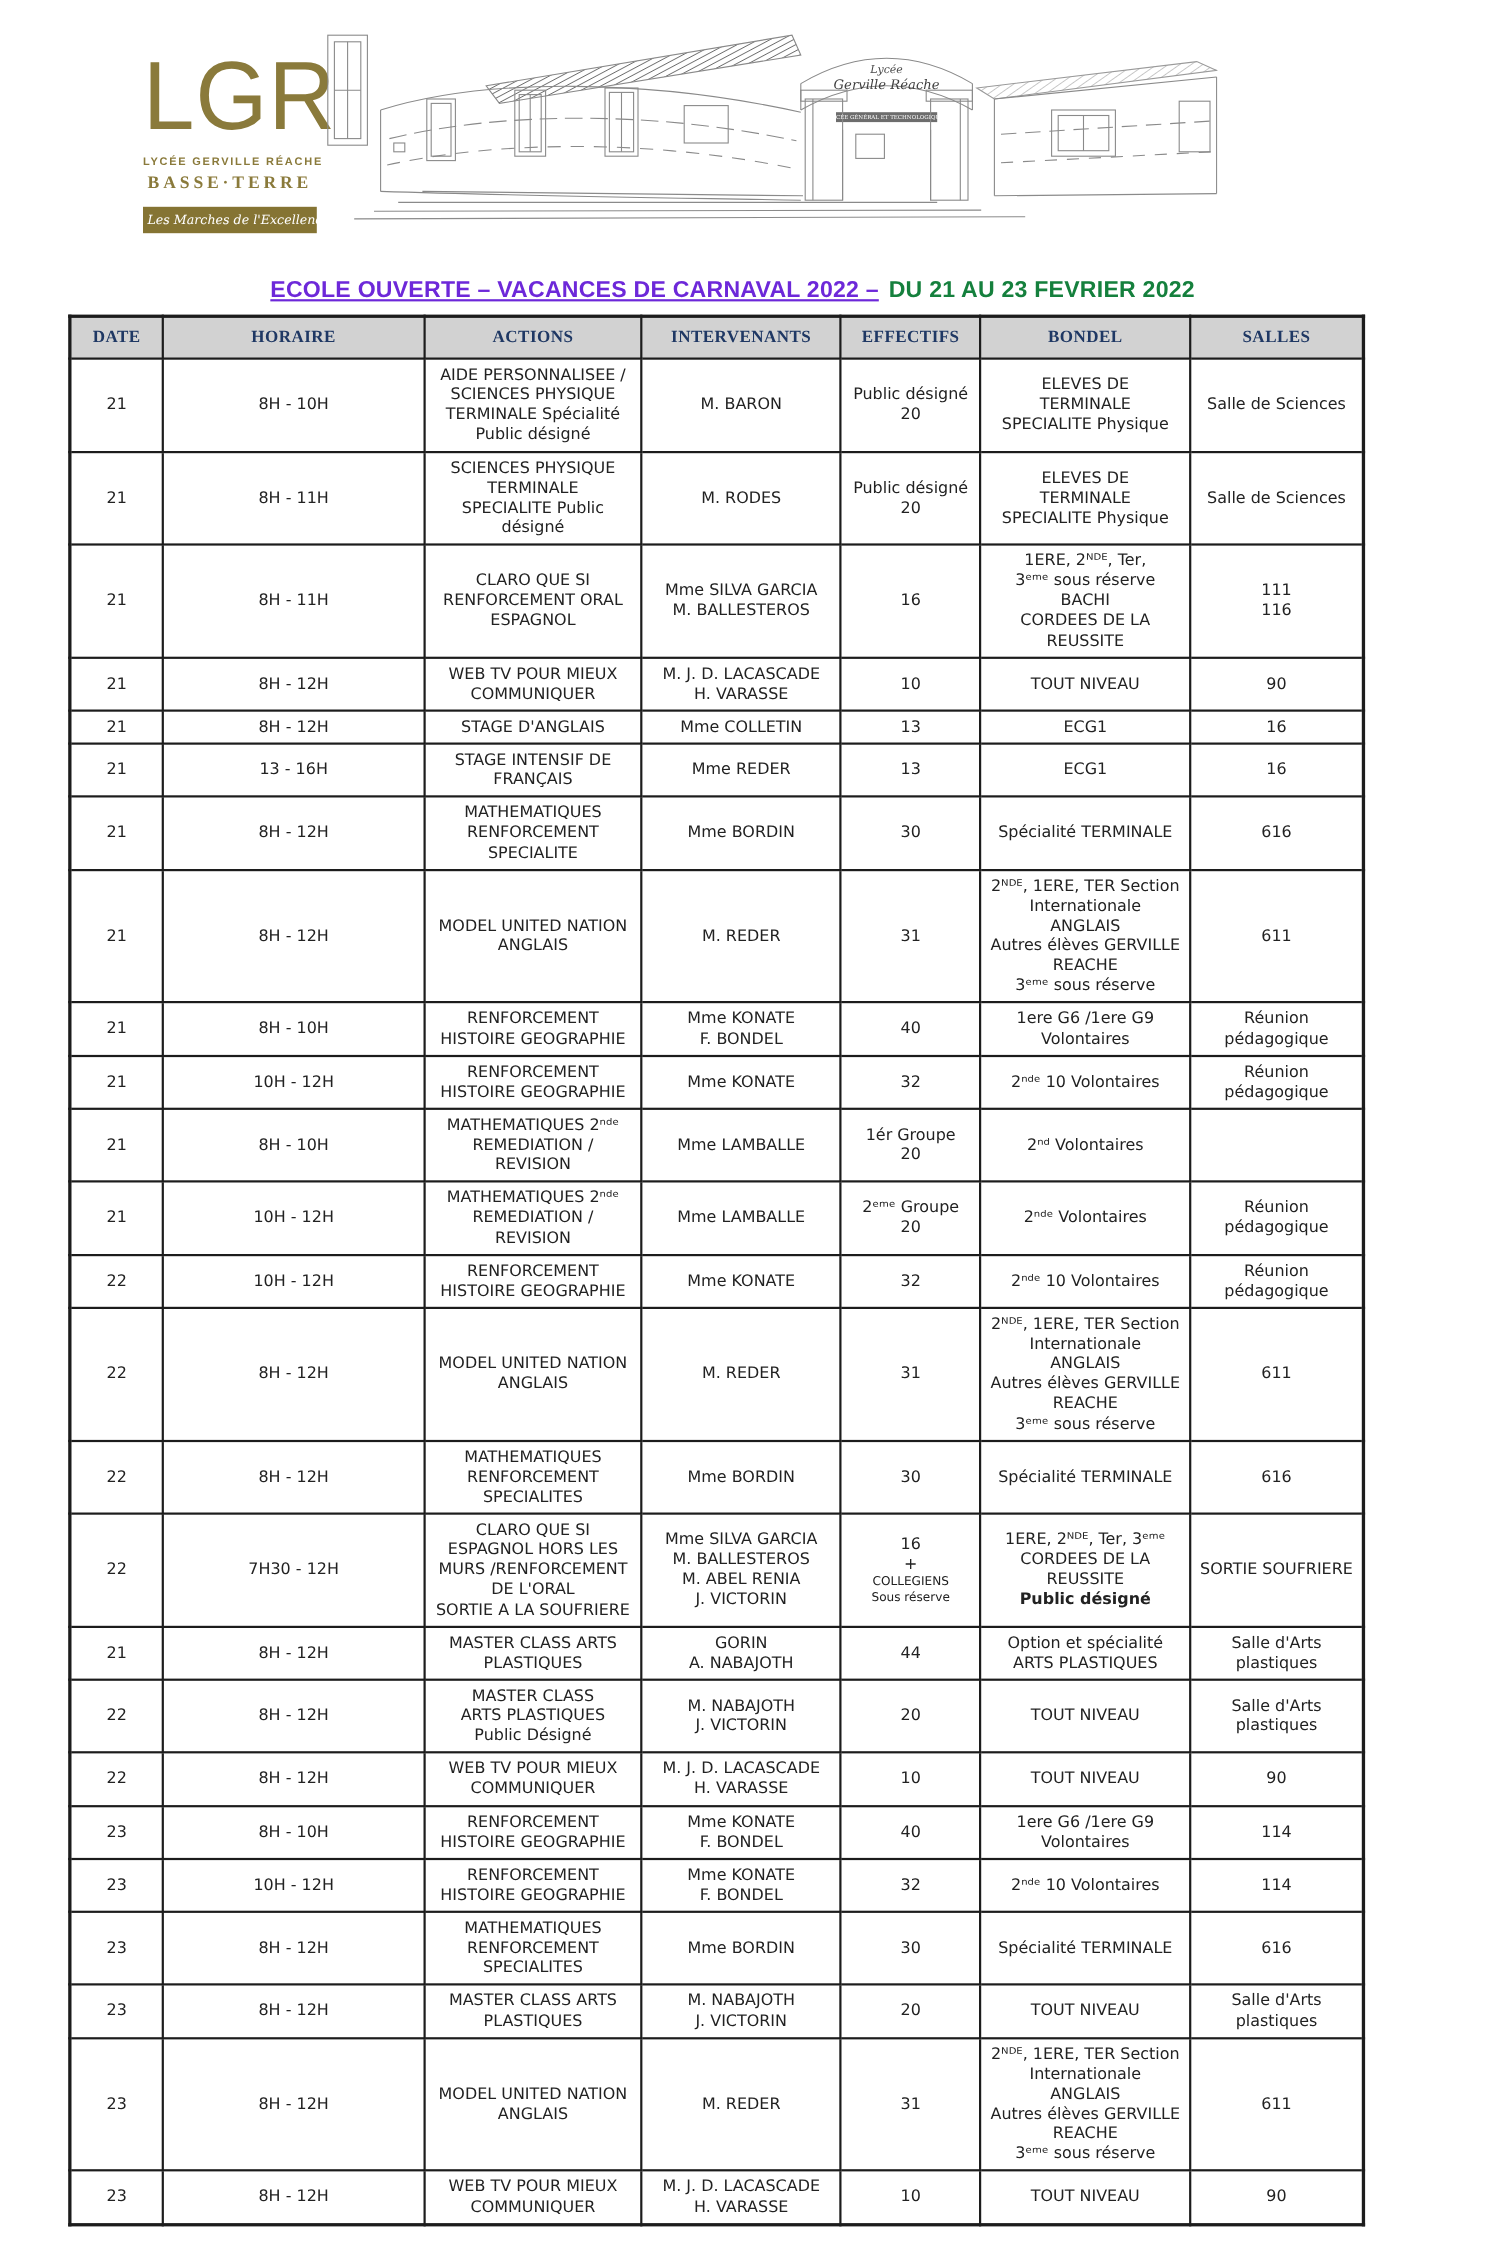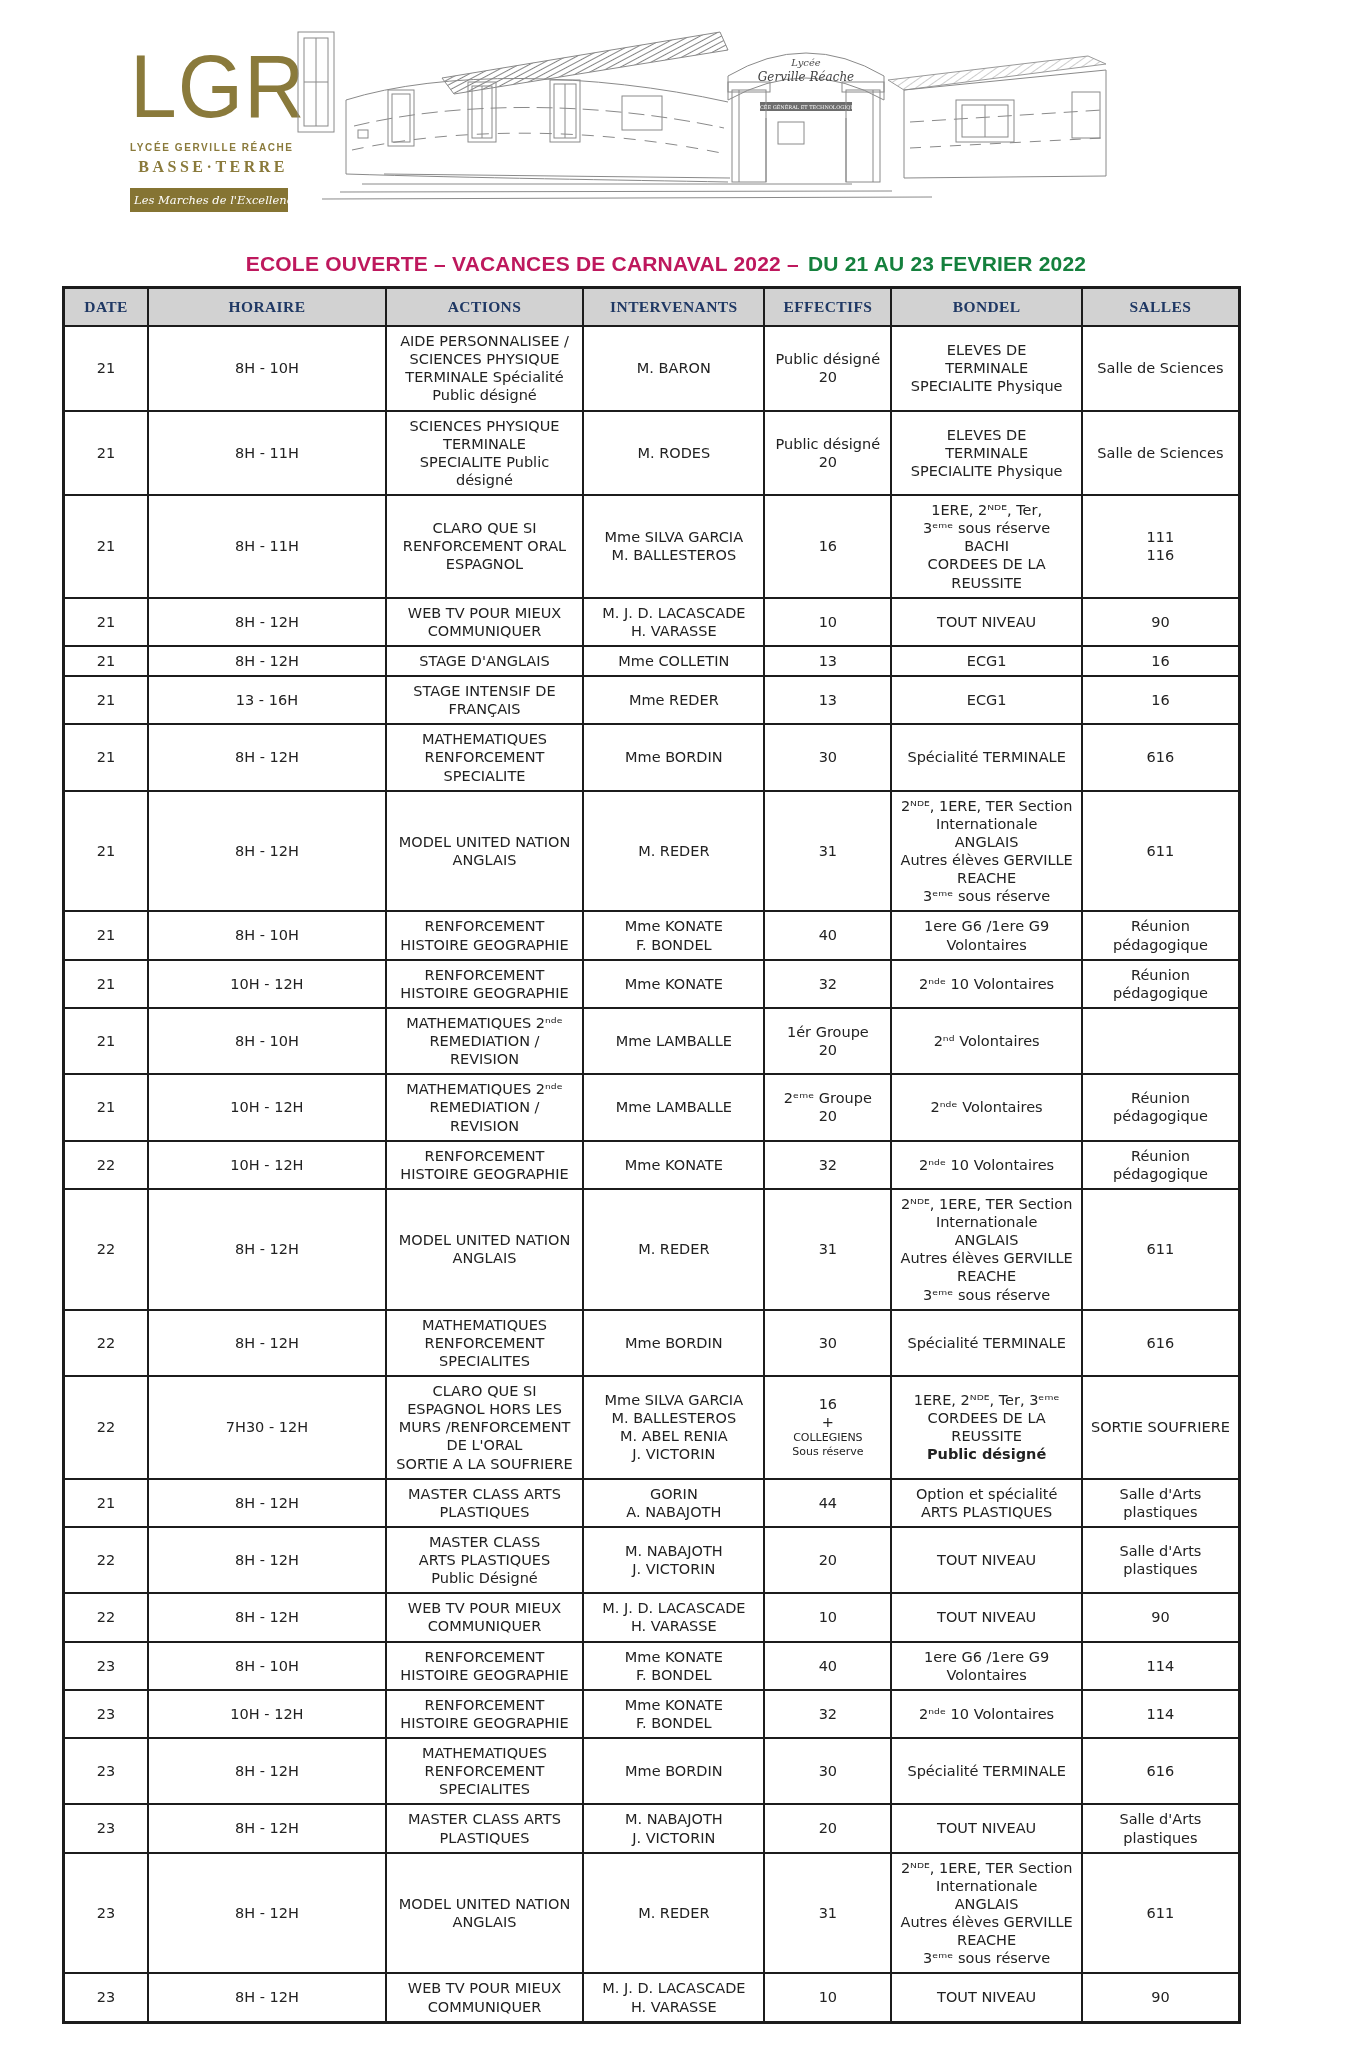"LGR" .logo-block { text-align: right -> center }
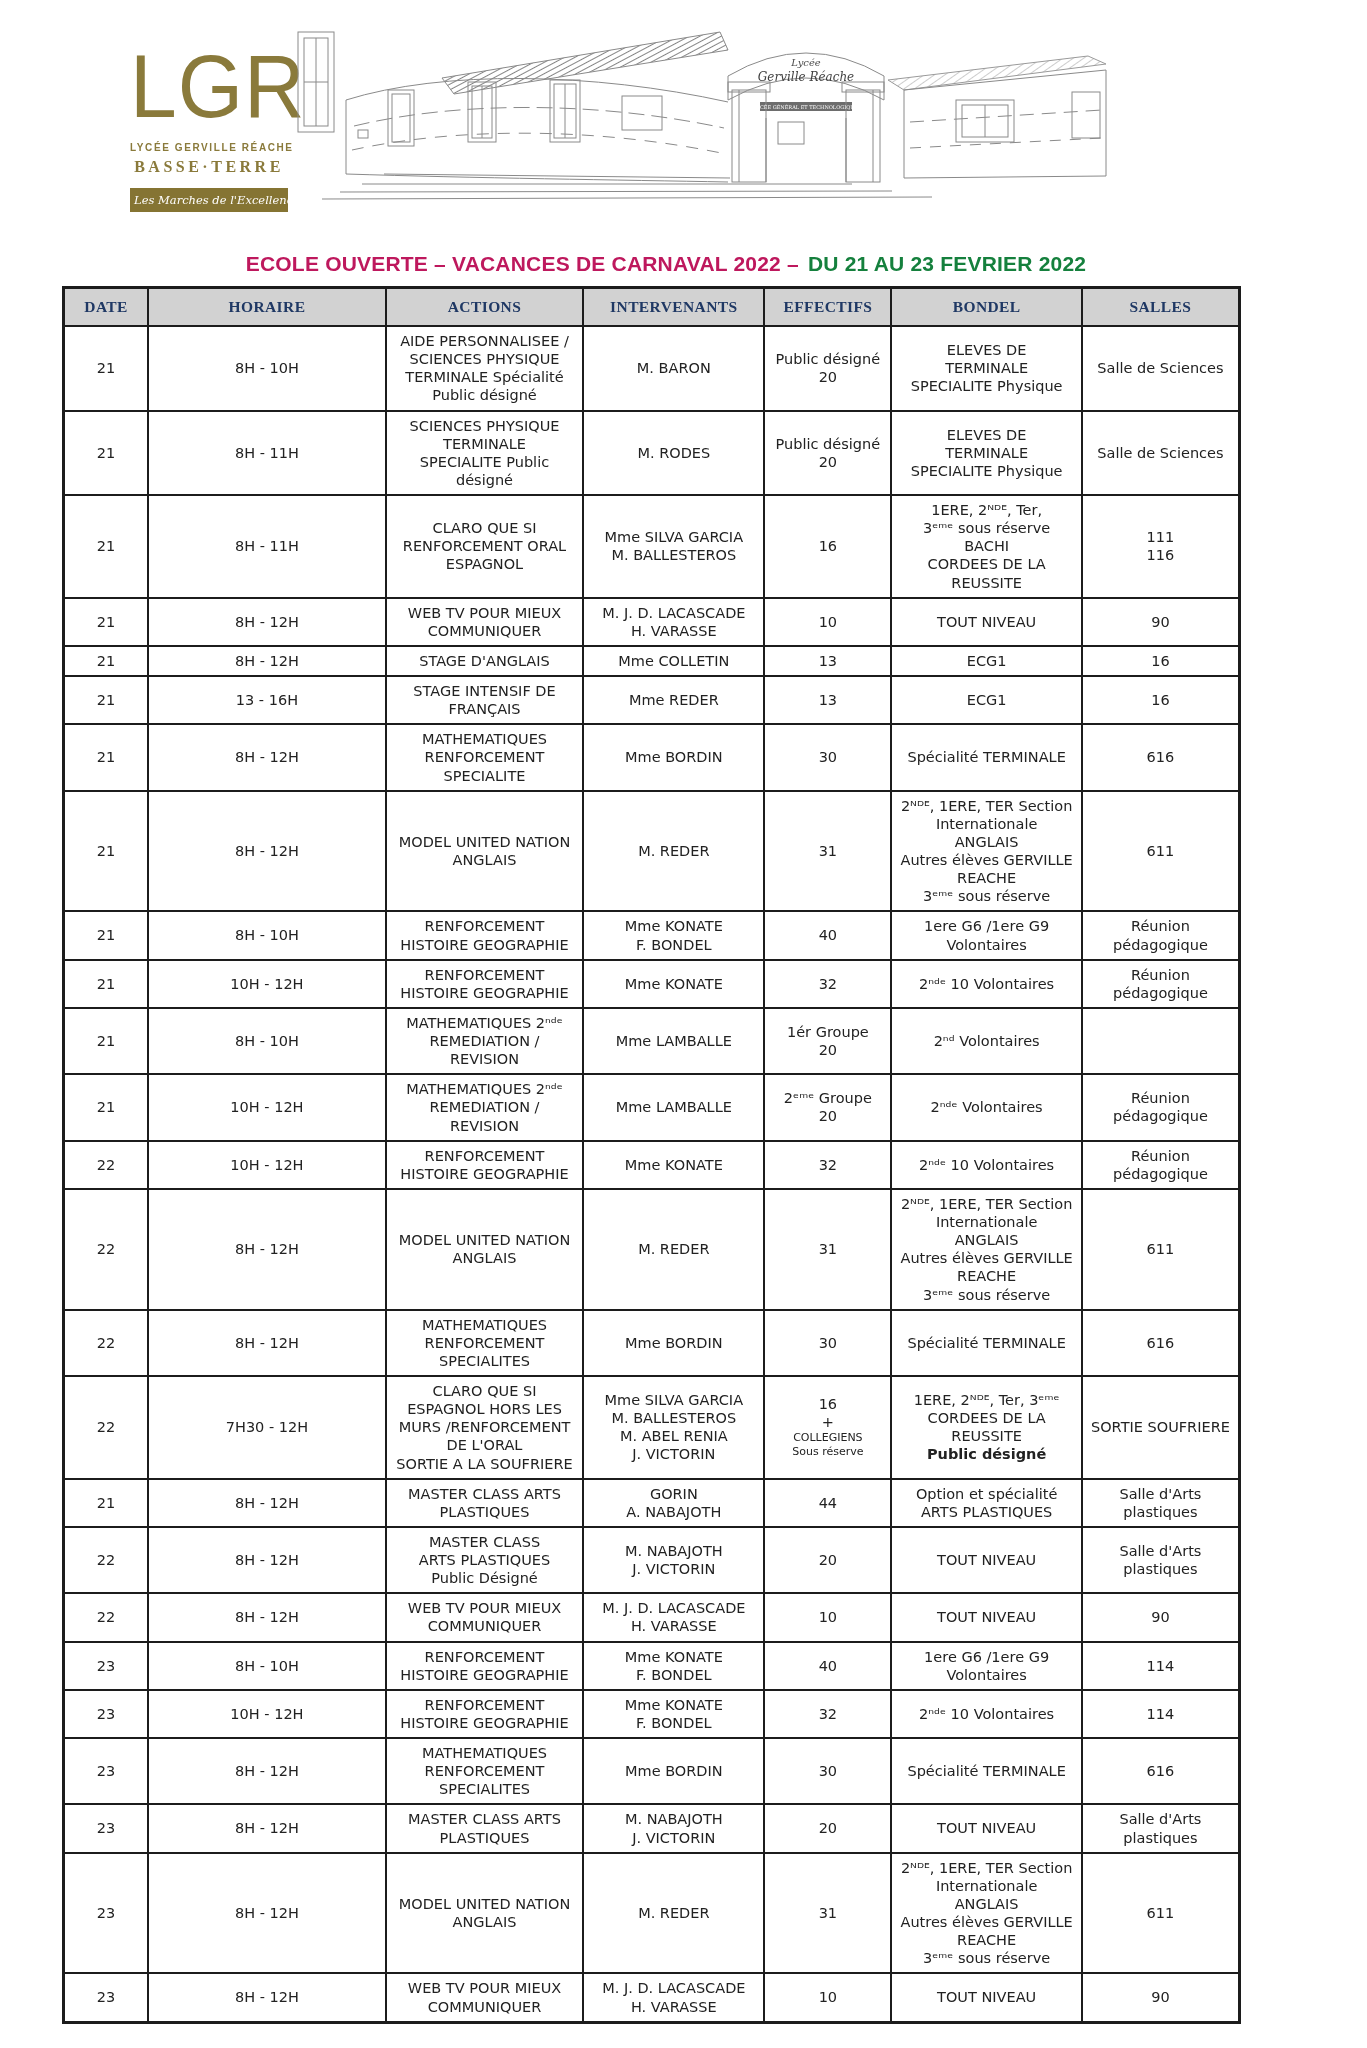"ECOLE OUVERTE – VACANCES DE" .t-red { color: #be185d -> #6d28d9; text-decoration: none -> underline }
